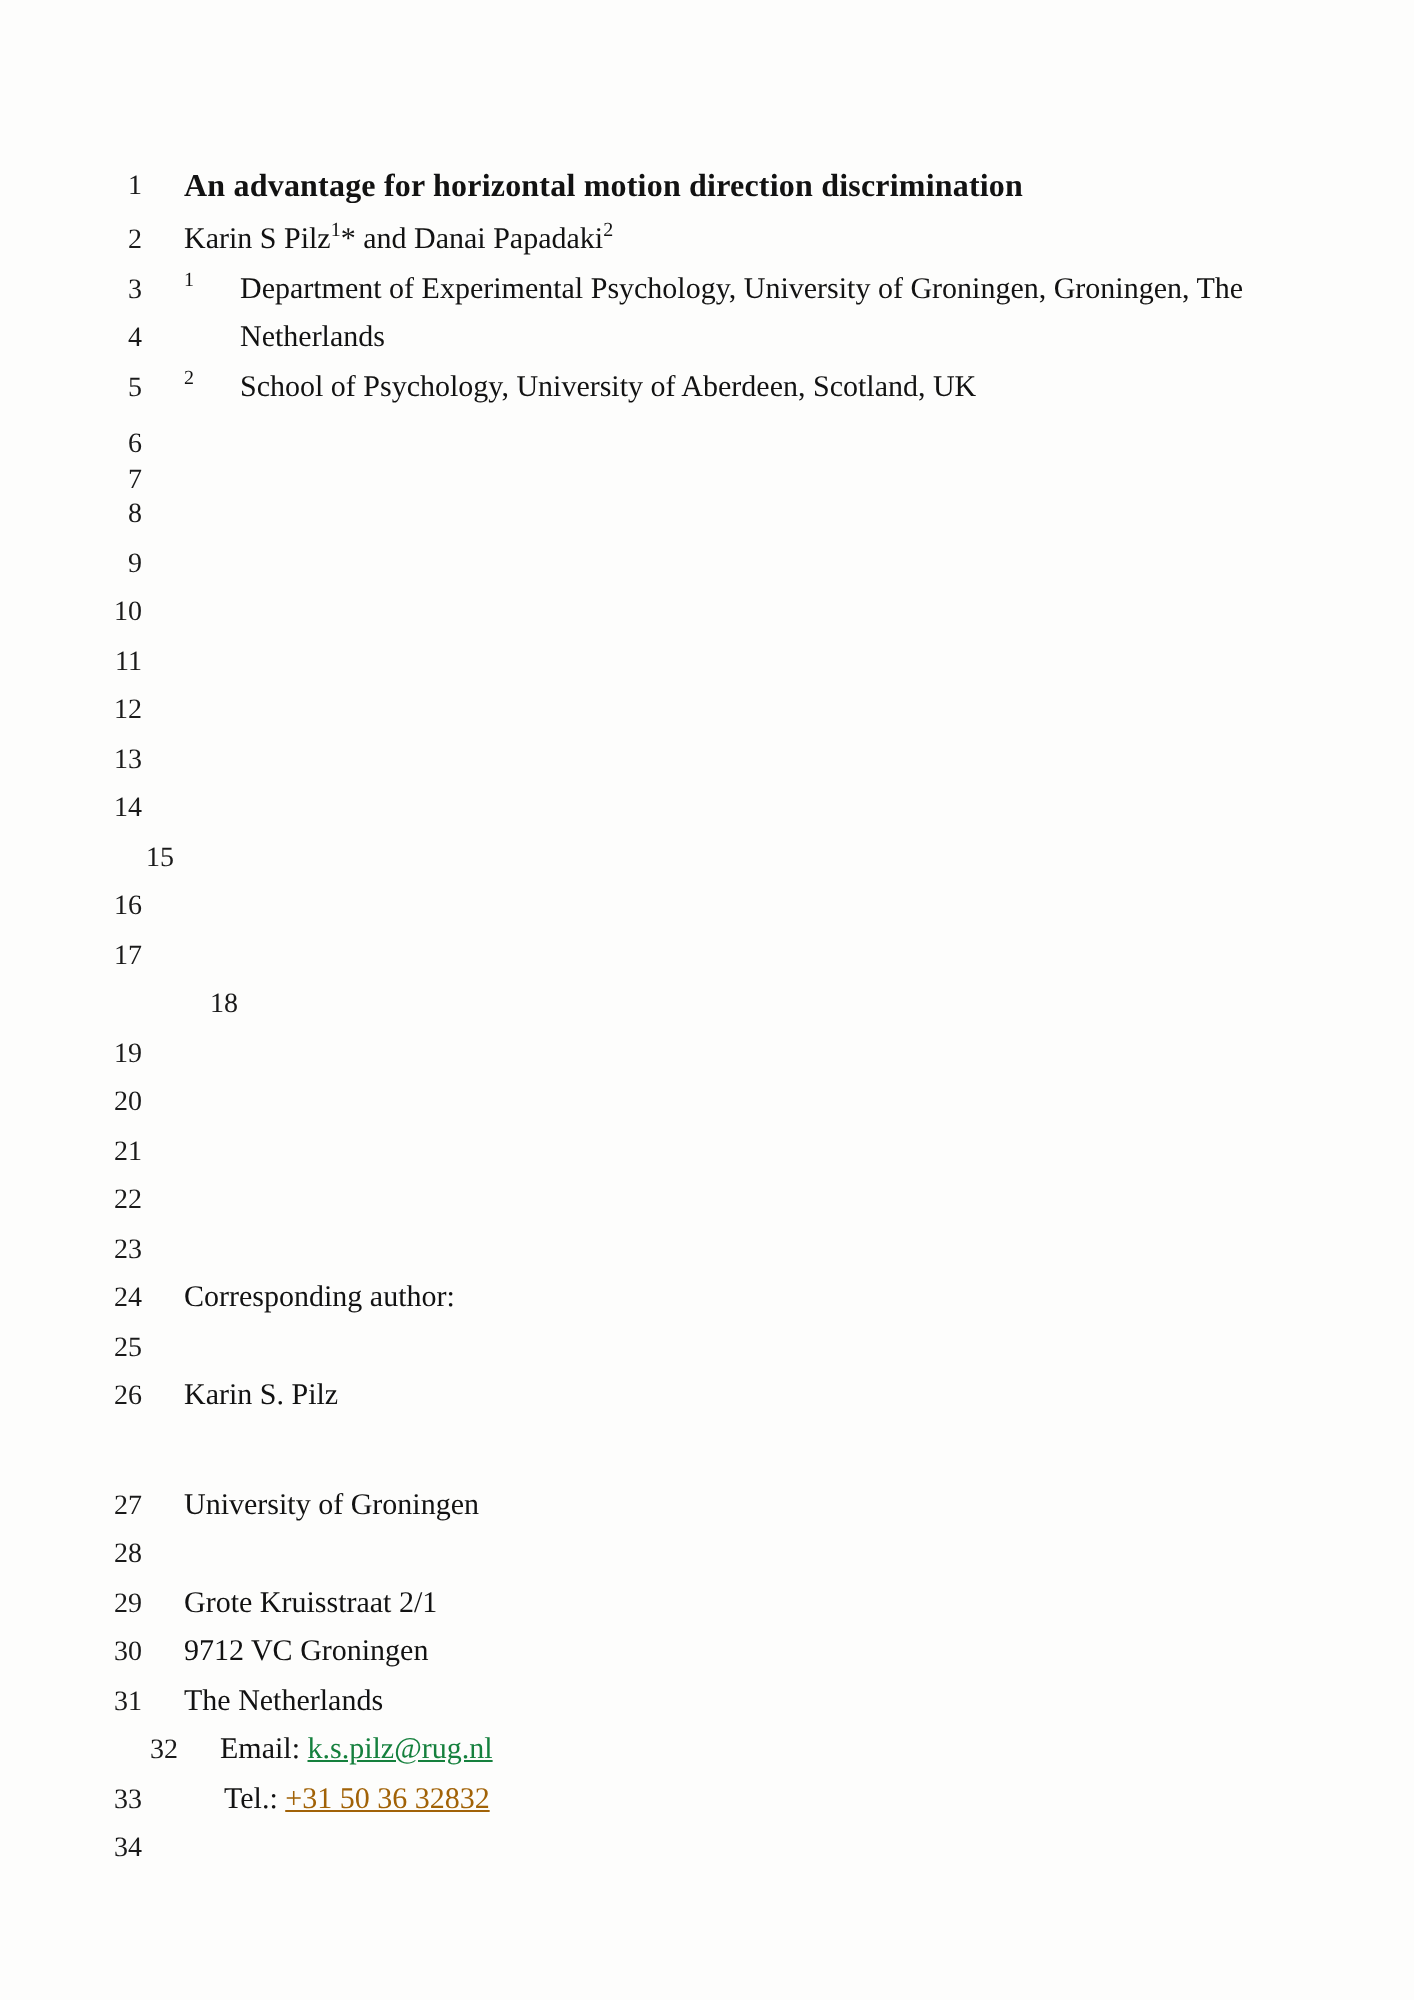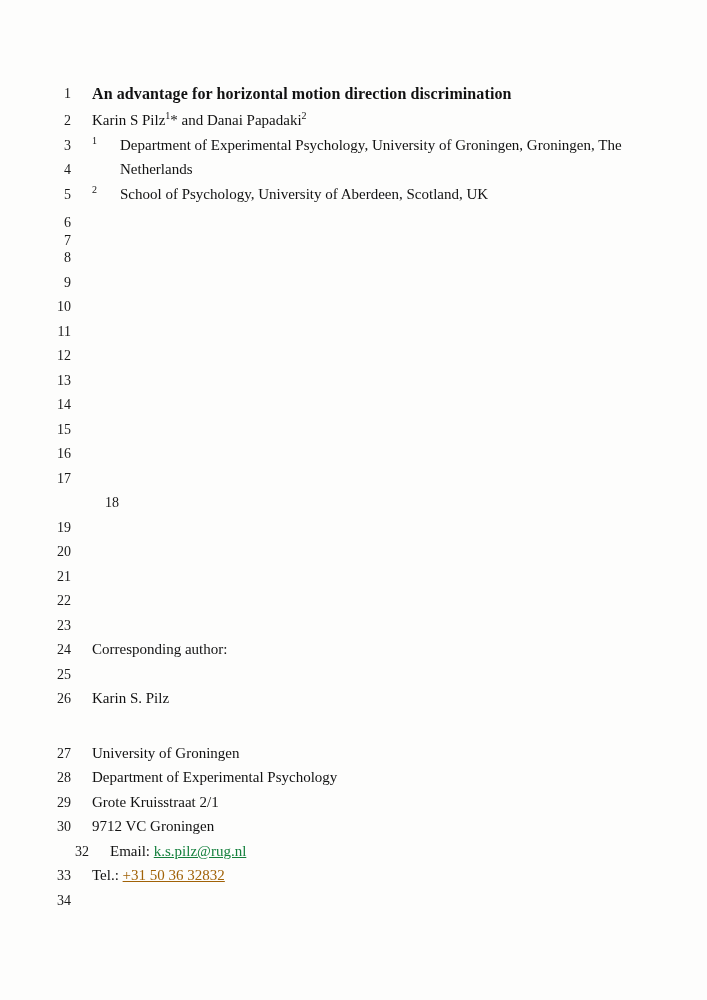"15" div.row { padding-left: none -> 16px }
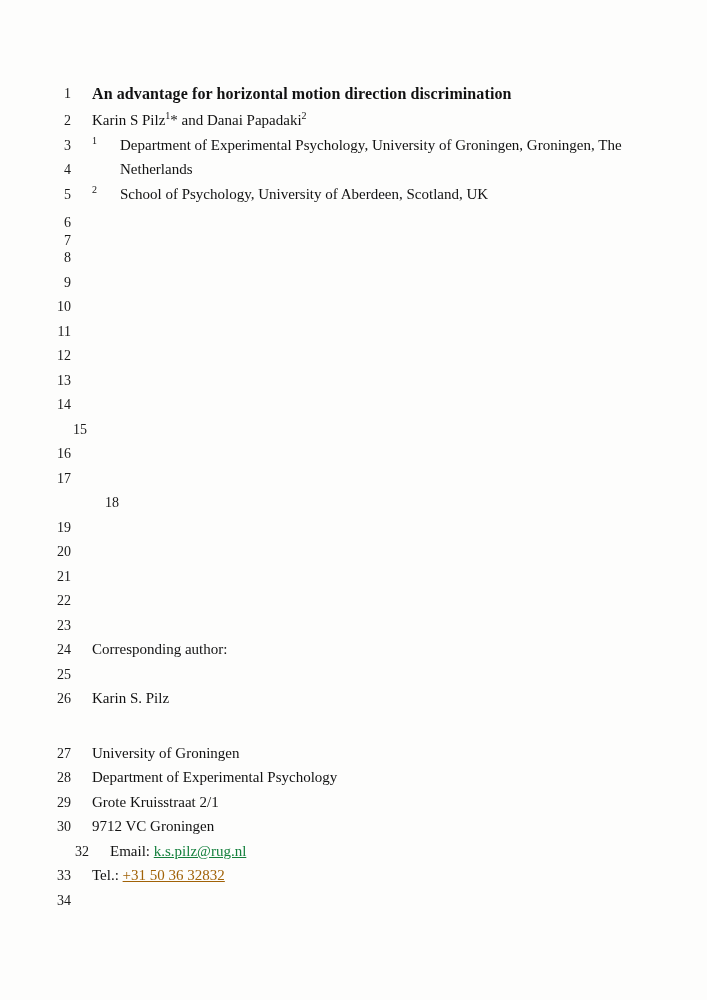"Department of Experimental Psychology" span.content { html: <span><span>Department of Experimental Psychology</span></span> -> none }
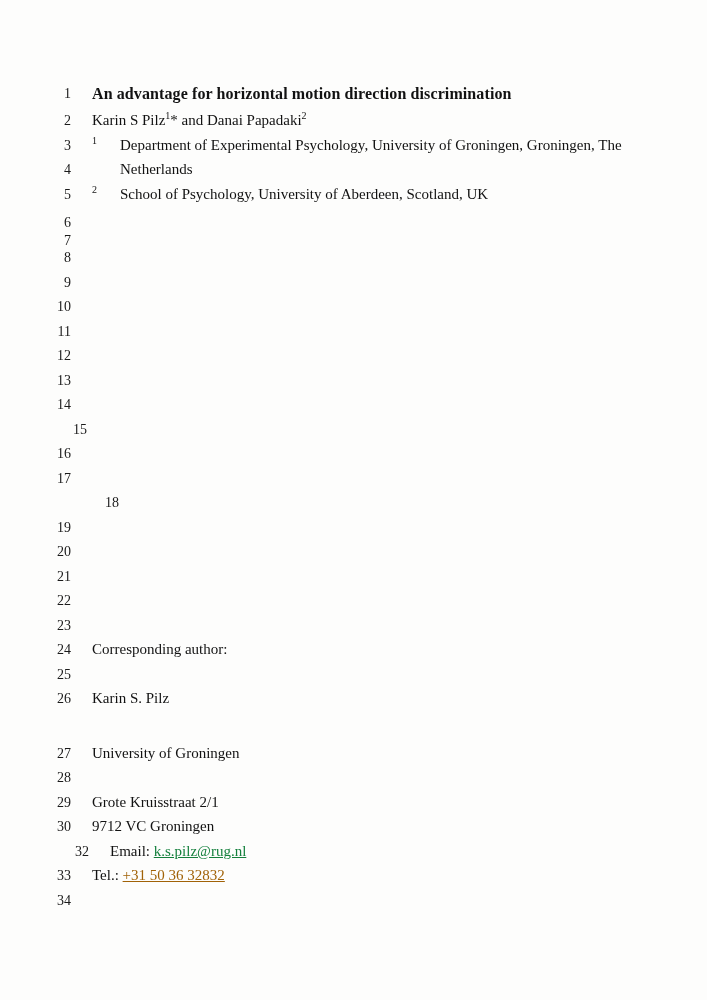"31" div.row { html: none -> <div> <span>31</span> <span><span>The Netherlands</span></span> </div> }
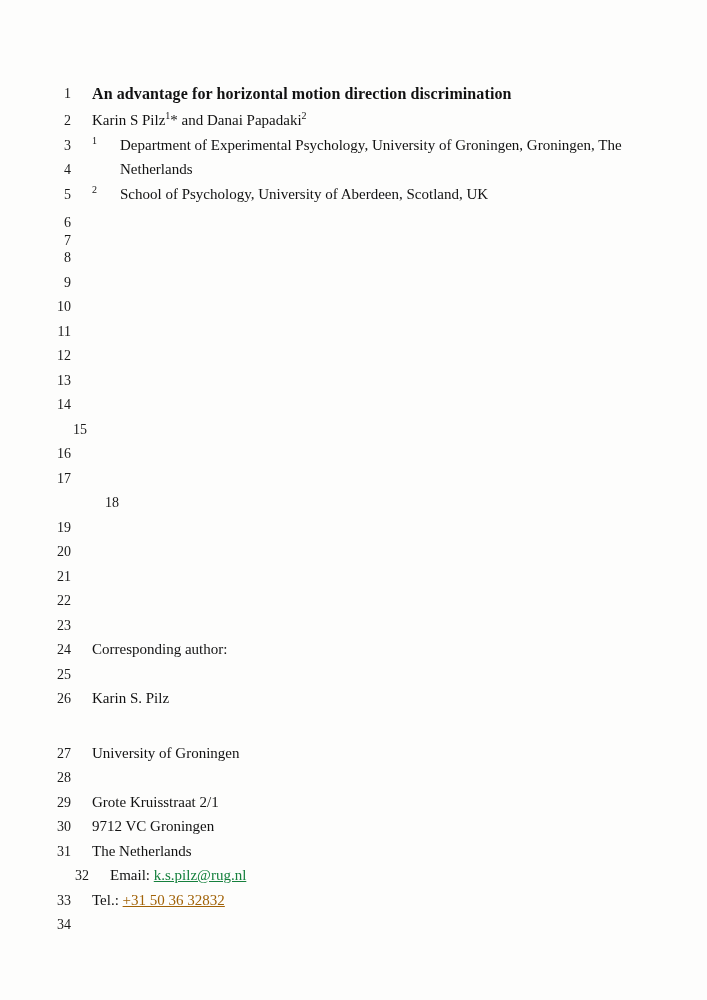"33" div.row { gap: none -> 20px }
